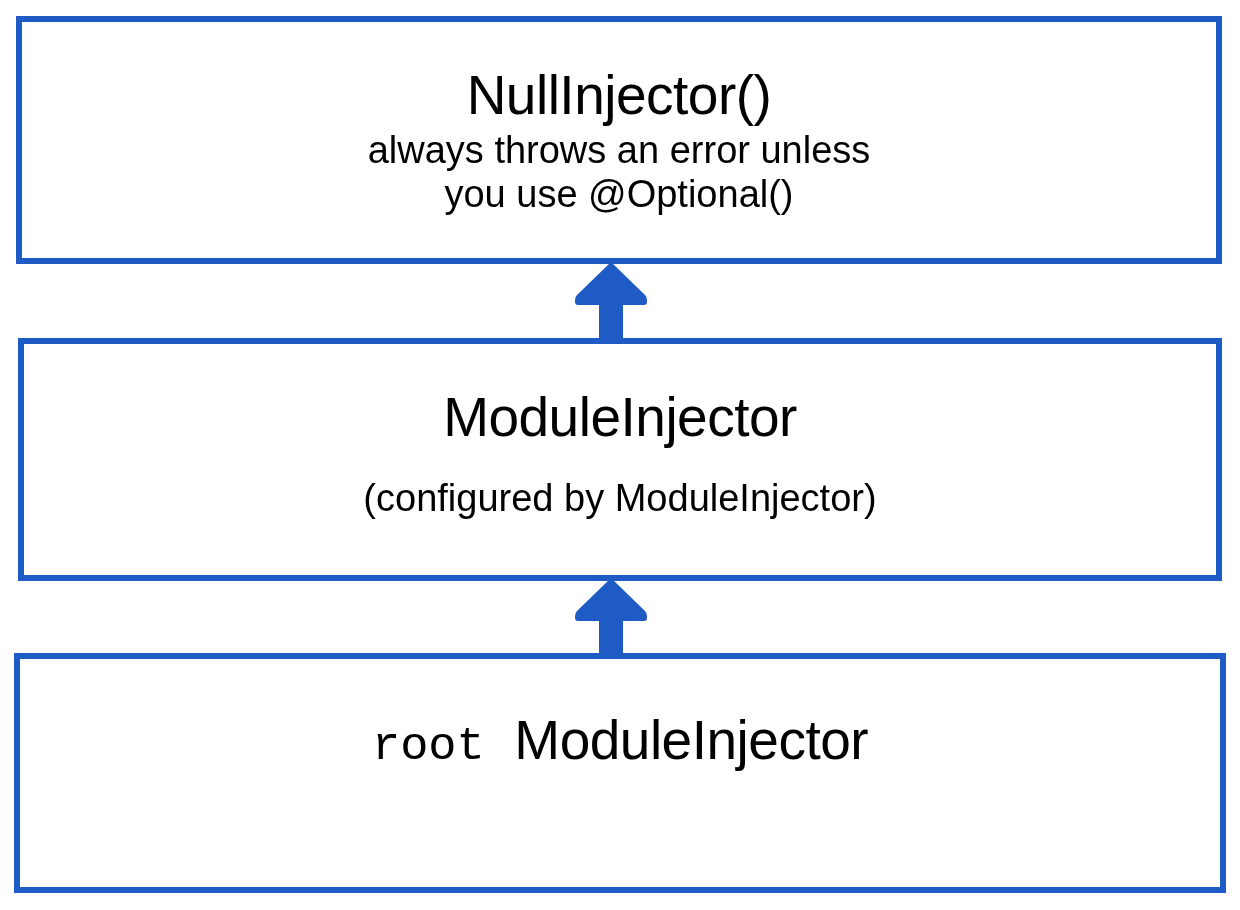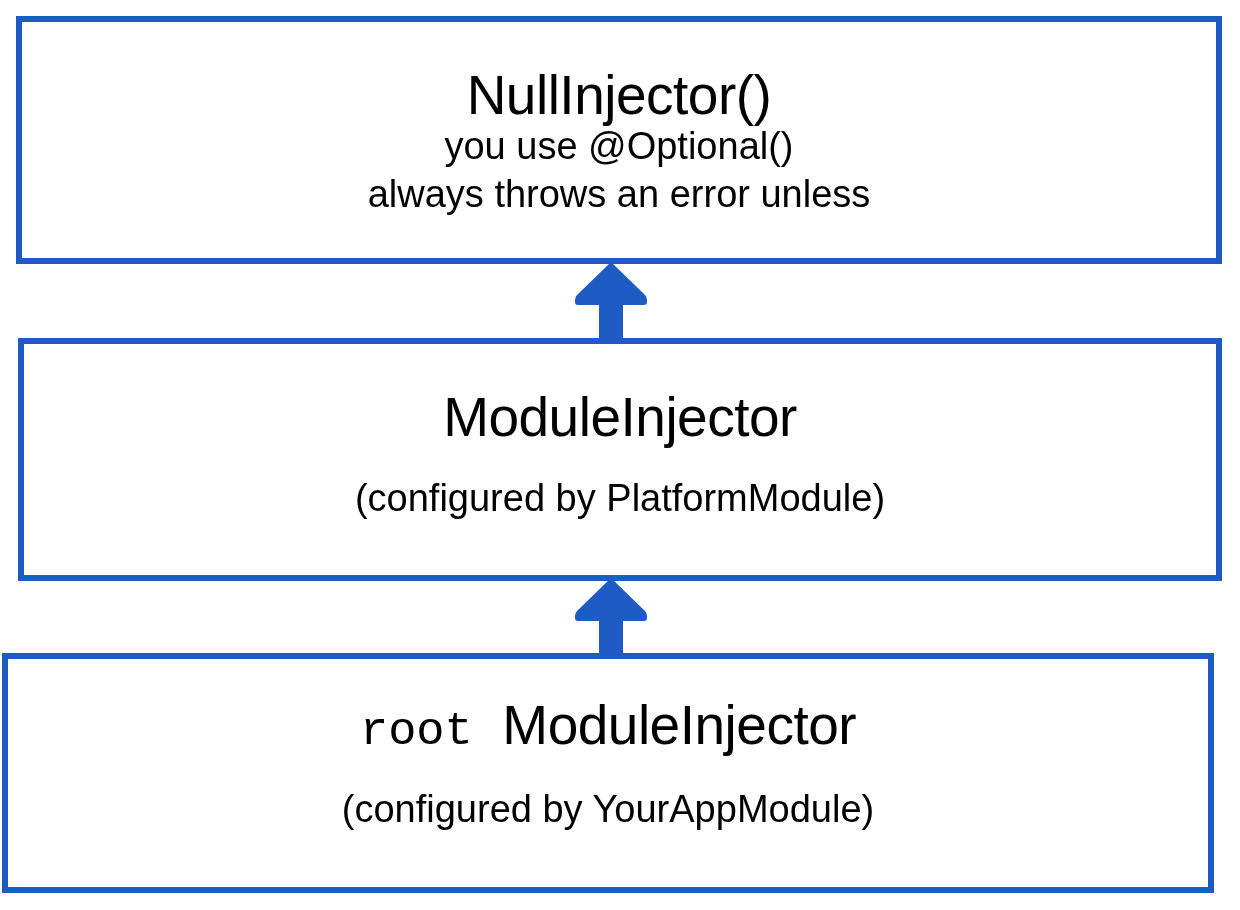"you use @Optional()" div.node-subtitle { order: before "always throws an error unless" -> after "always throws an error unless" }
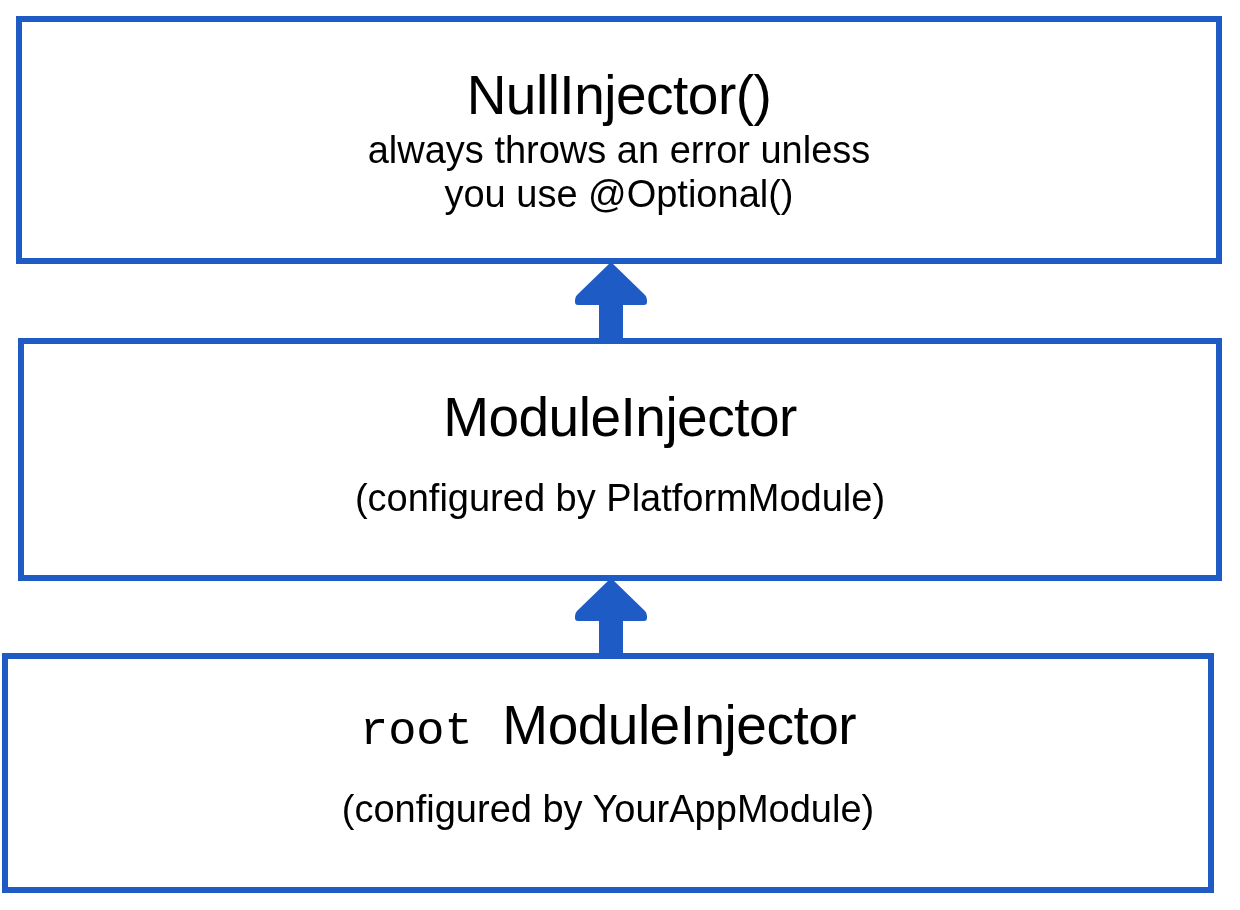"(configured by PlatformModule)" div.node-subtitle { text: PlatformModule -> ModuleInjector }
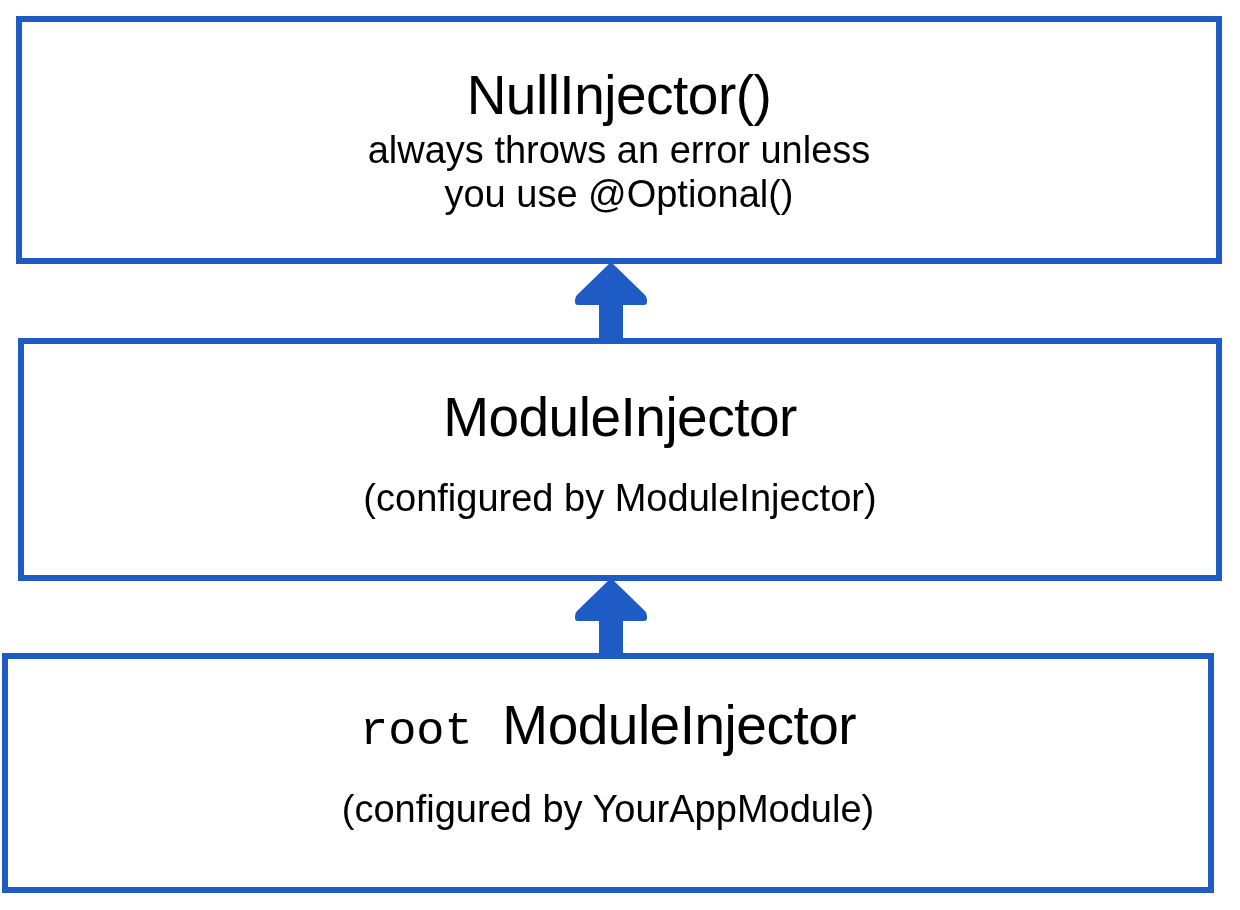"root ModuleInjector" #box-root-module-injector { left: 2px -> 14px; padding-top: 37px -> 52px }
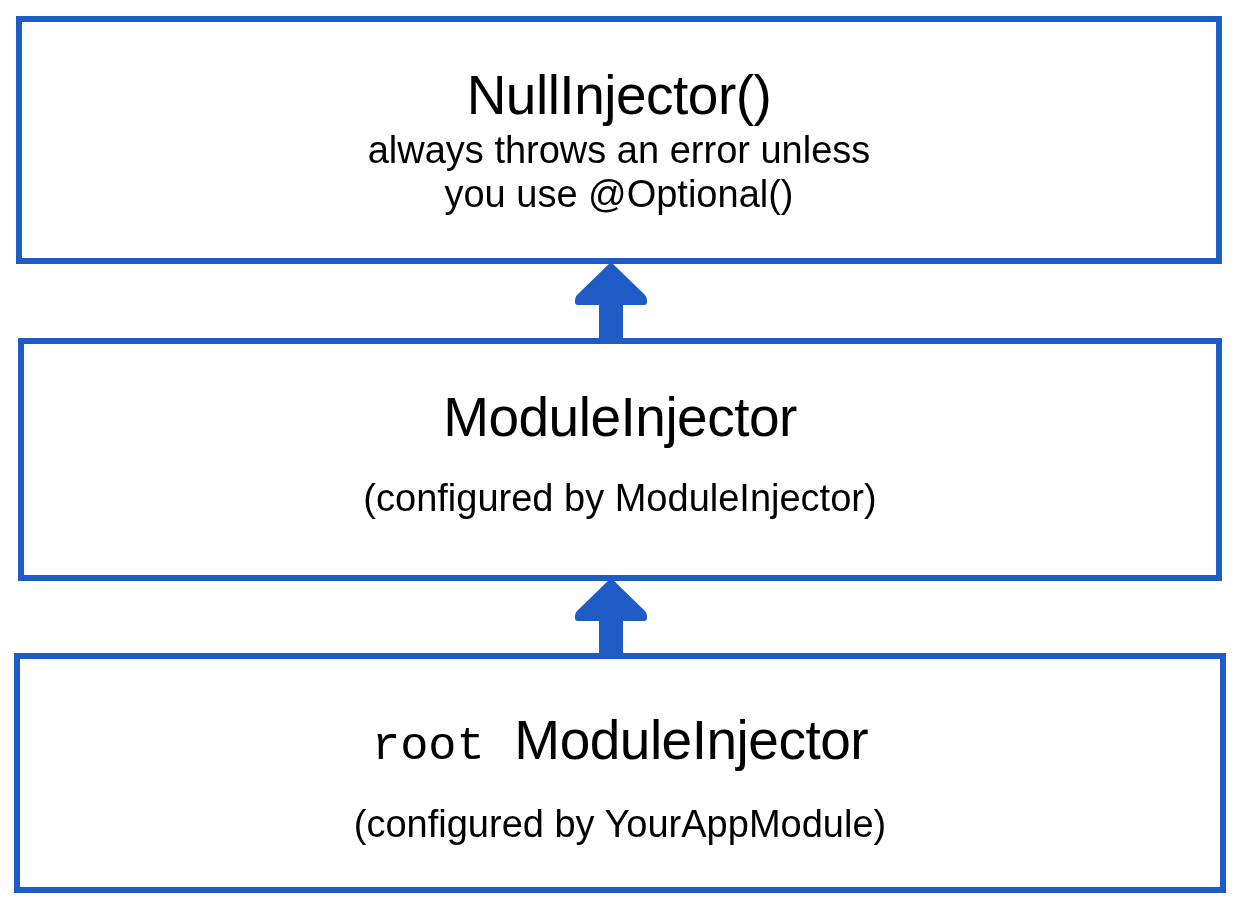"(configured by YourAppModule)" div.node-subtitle { html: <div>(configured by YourAppModule)</div> -> none }
